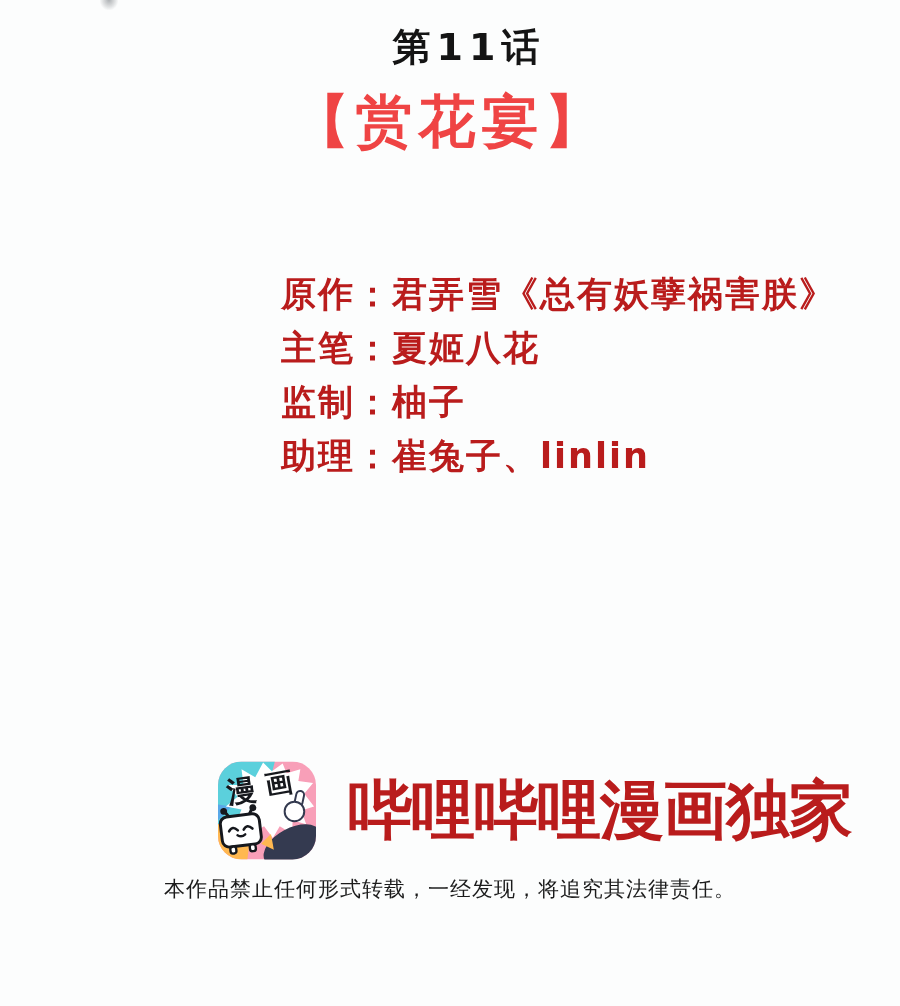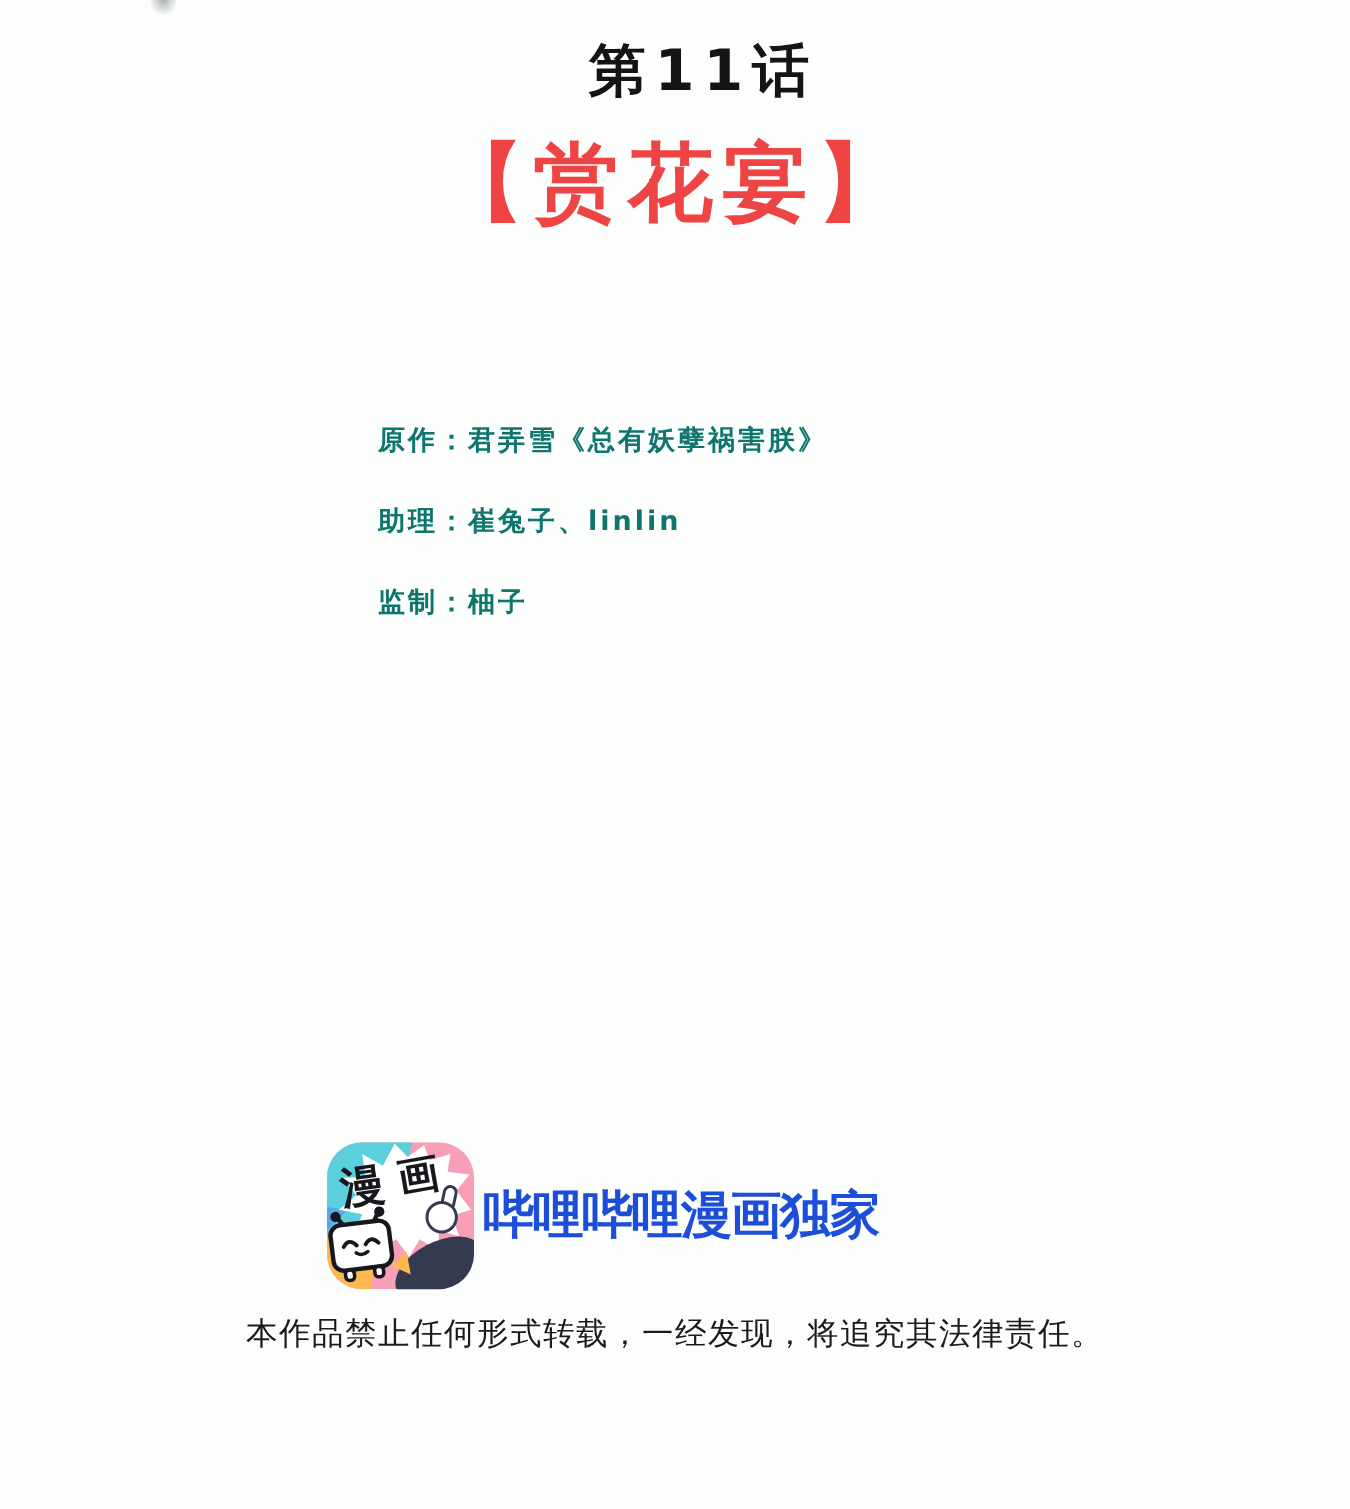"原作：君弄雪《总有妖孽祸害朕》" .credit-line { color: #0f766e -> #b91c1c; font-size: 18px -> 35px; margin-left: none -> 29px }
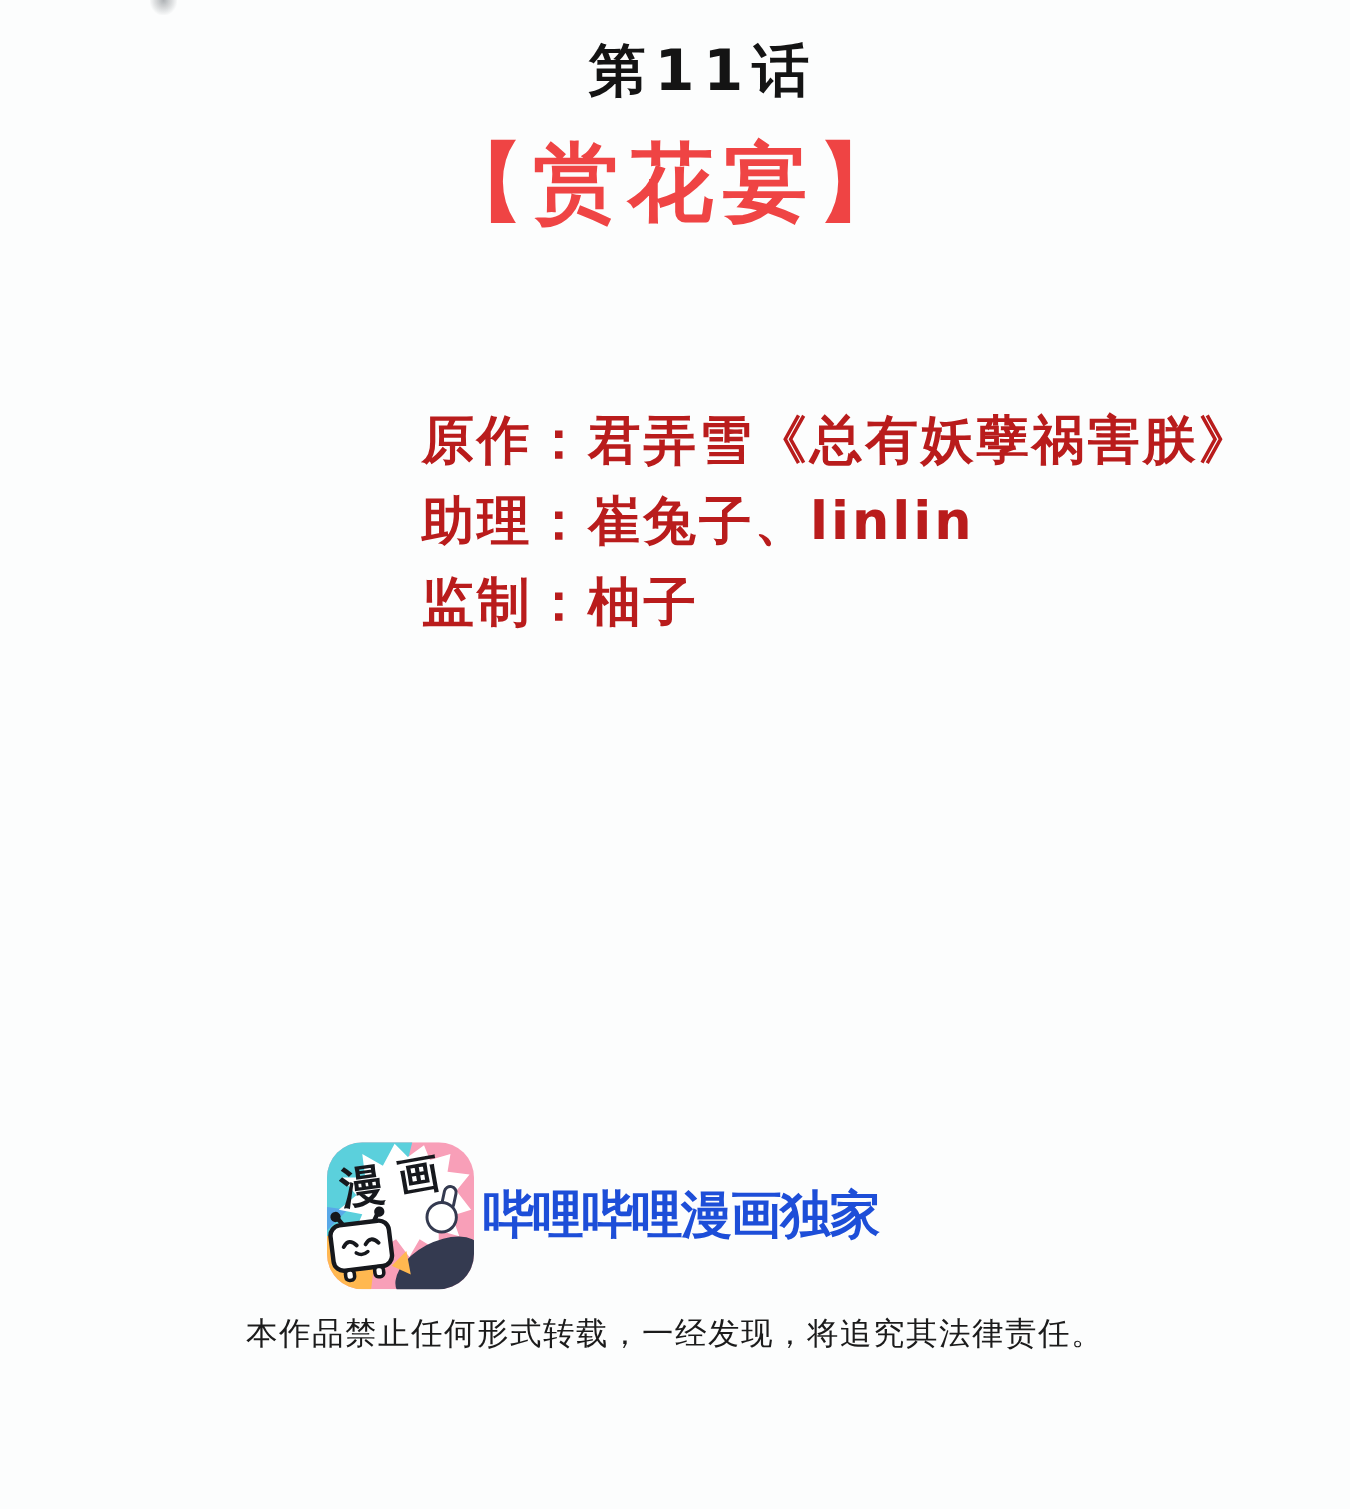"主笔：夏姬八花" div.credit-line { html: none -> <div>主笔：夏姬八花</div> }
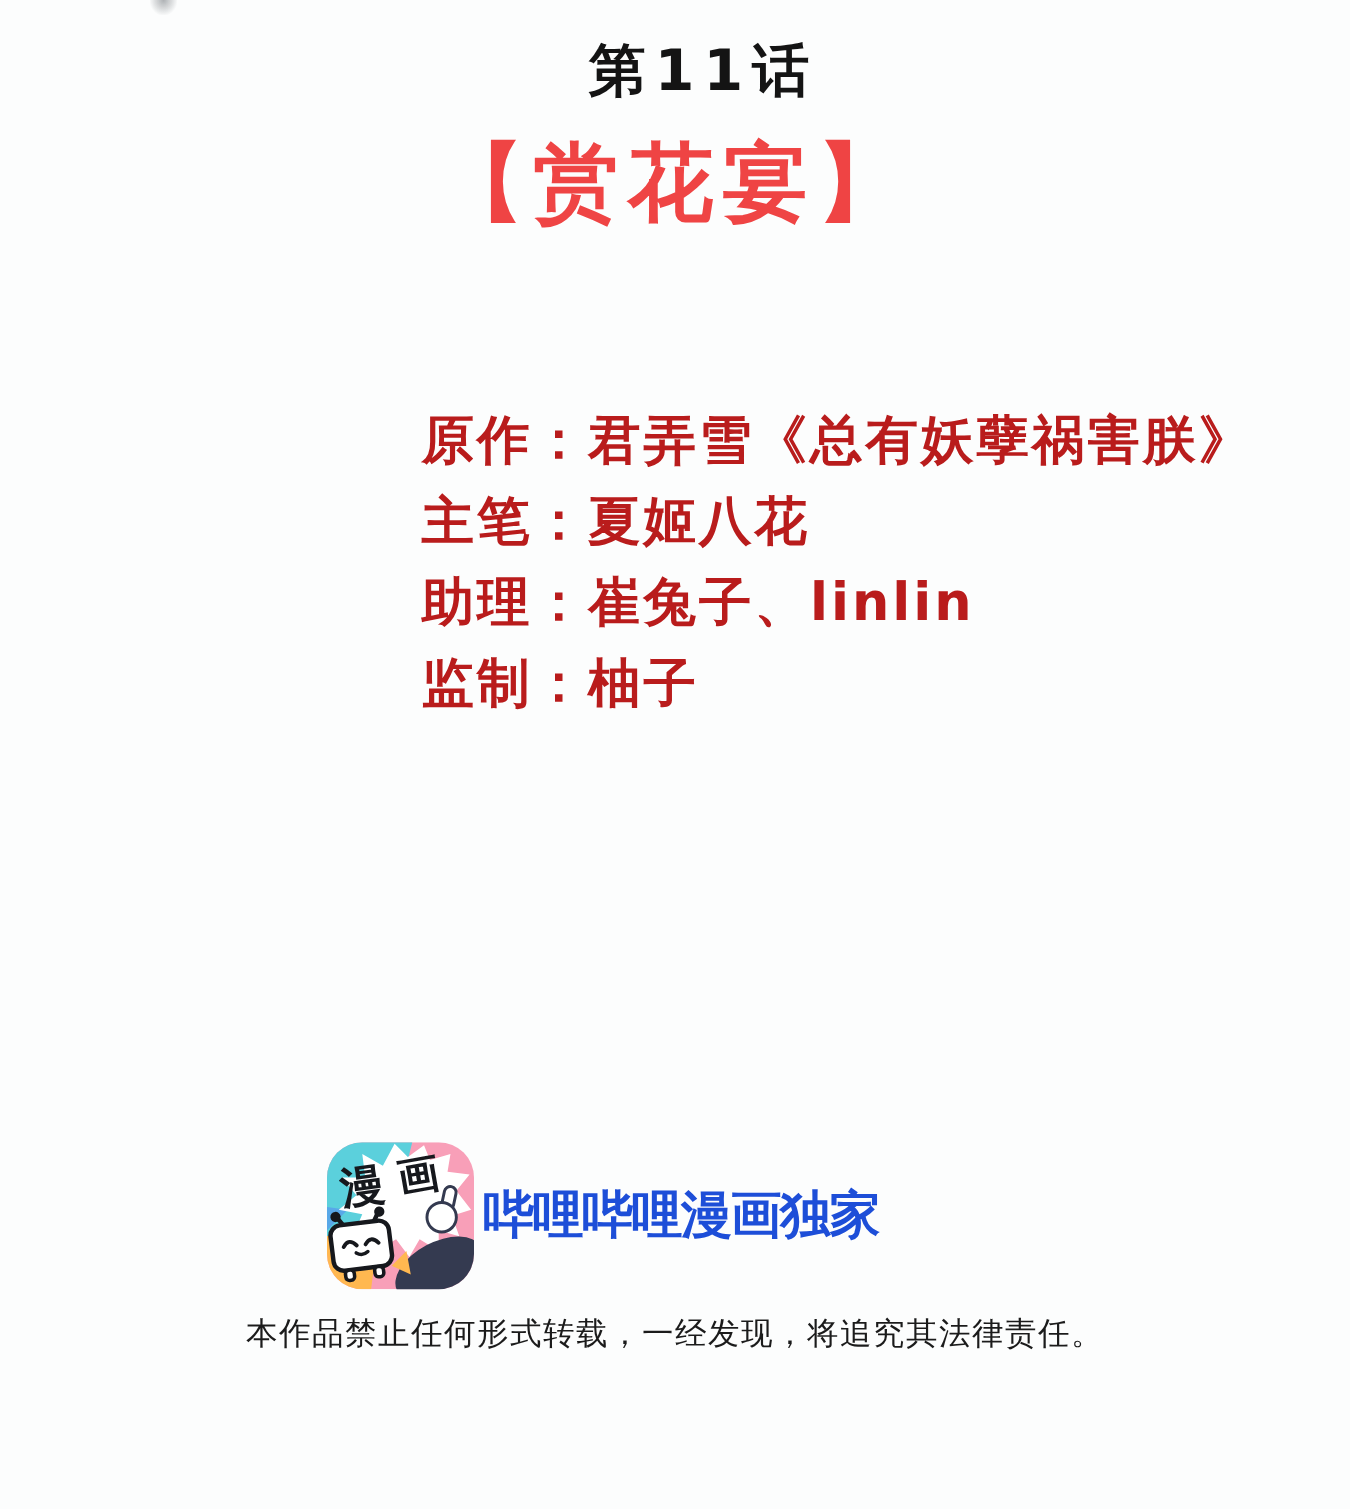"助理：崔兔子、linlin" div.credit-line { order: before "监制：柚子" -> after "监制：柚子" }
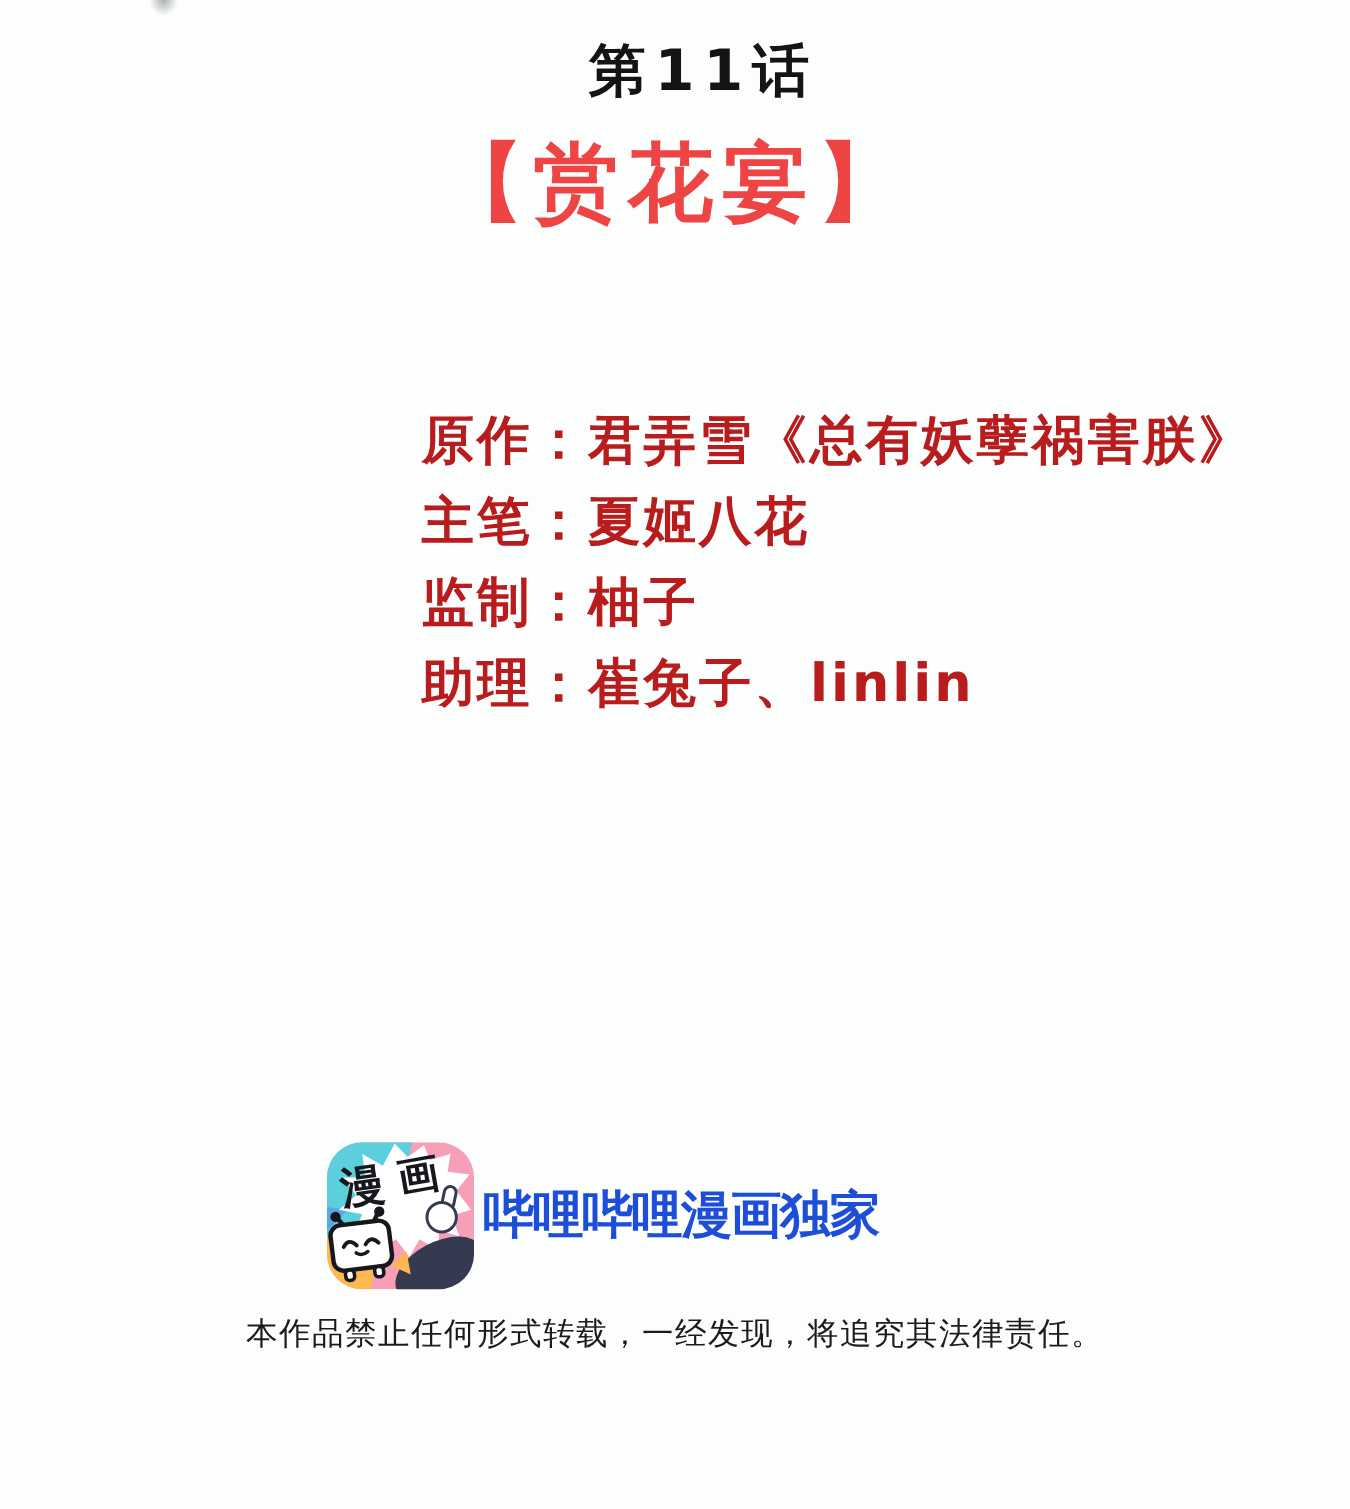"哔哩哔哩漫画独家" .brand-text { color: #1d4ed8 -> #b91c1c; font-size: 34px -> 64px; margin-left: 6px -> 32px }
